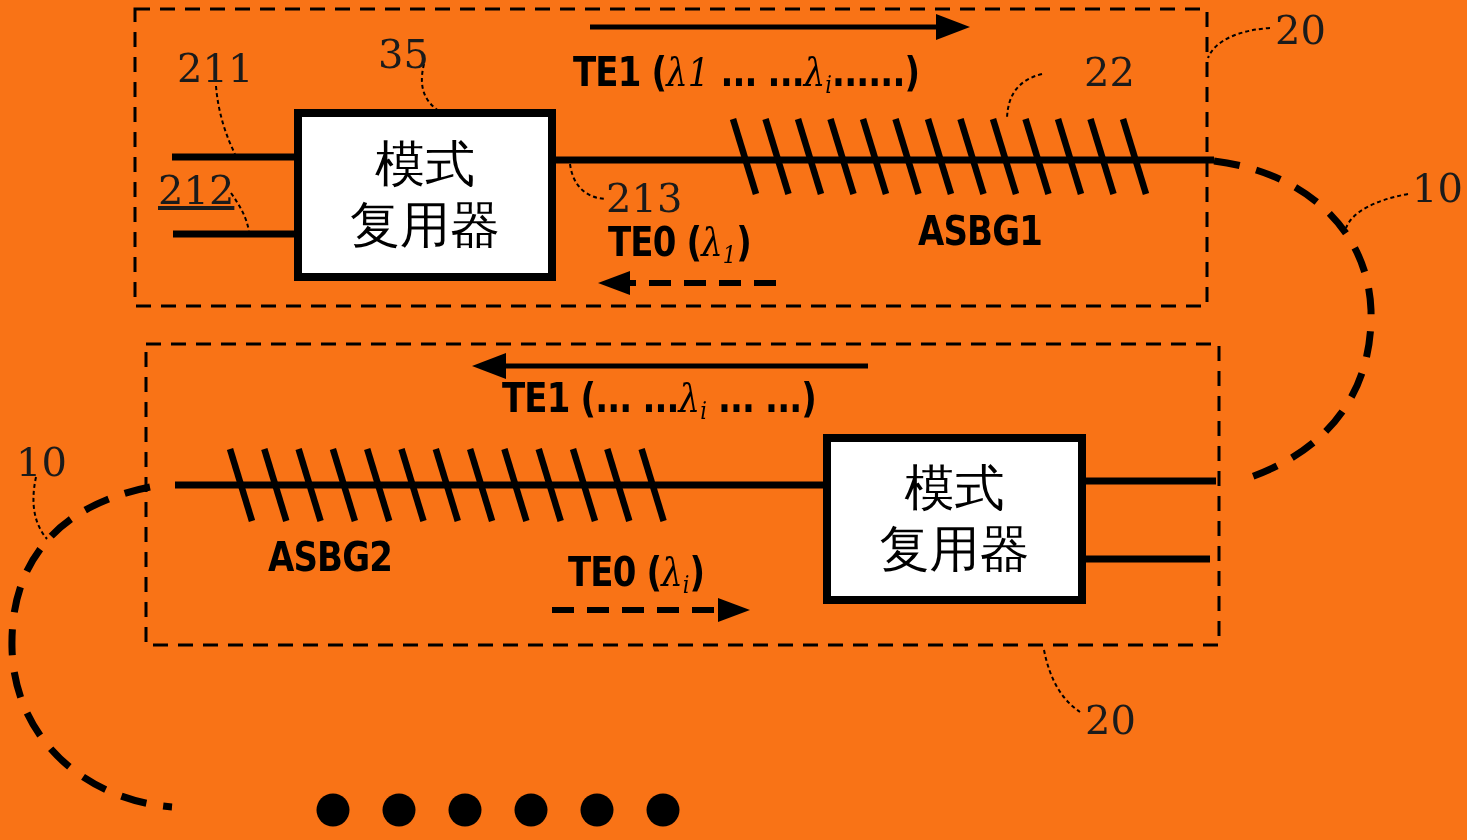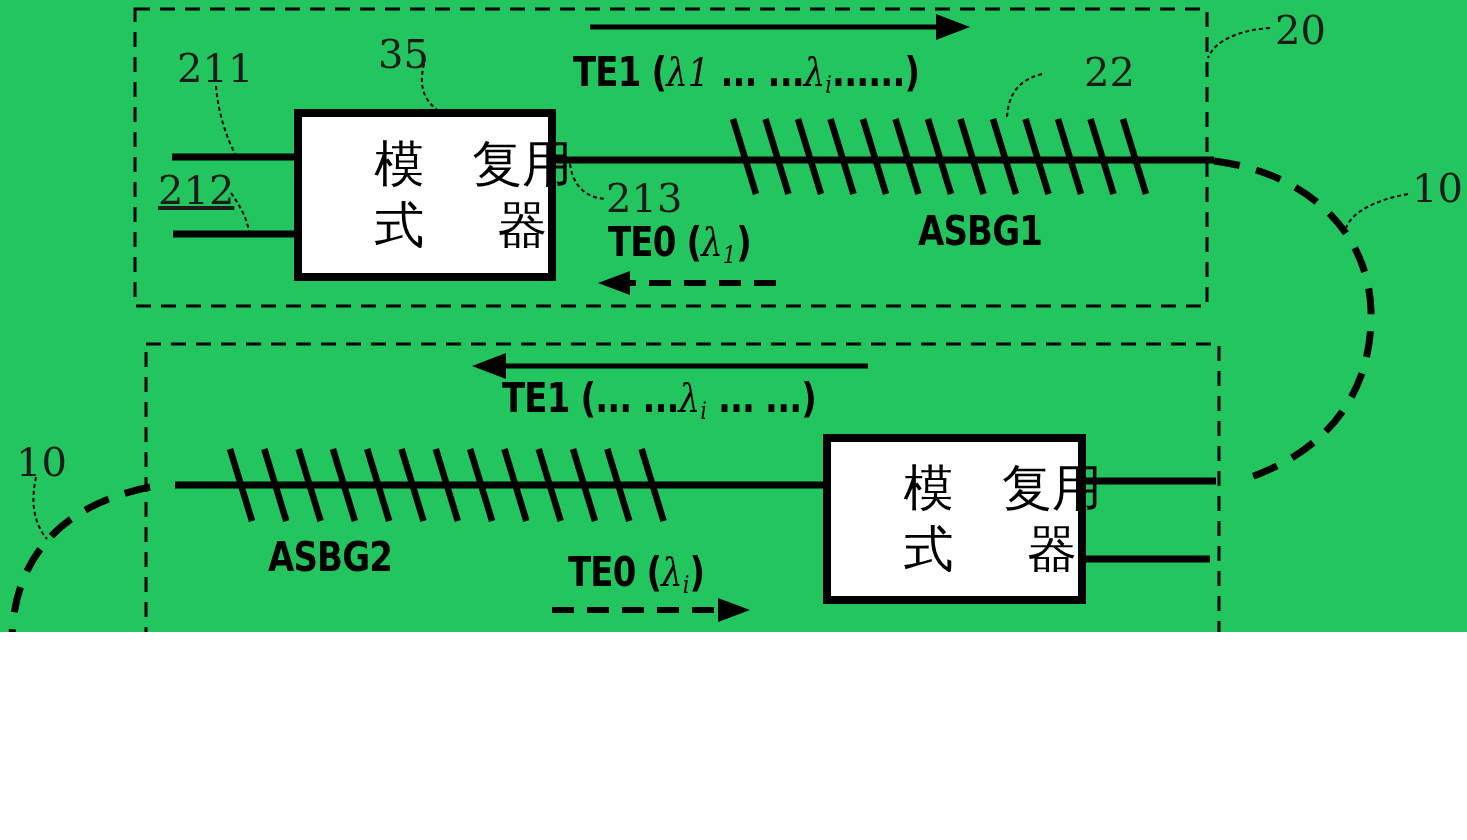"211" #stage { background: #22c55e -> #f97316; height: 632px -> 840px }
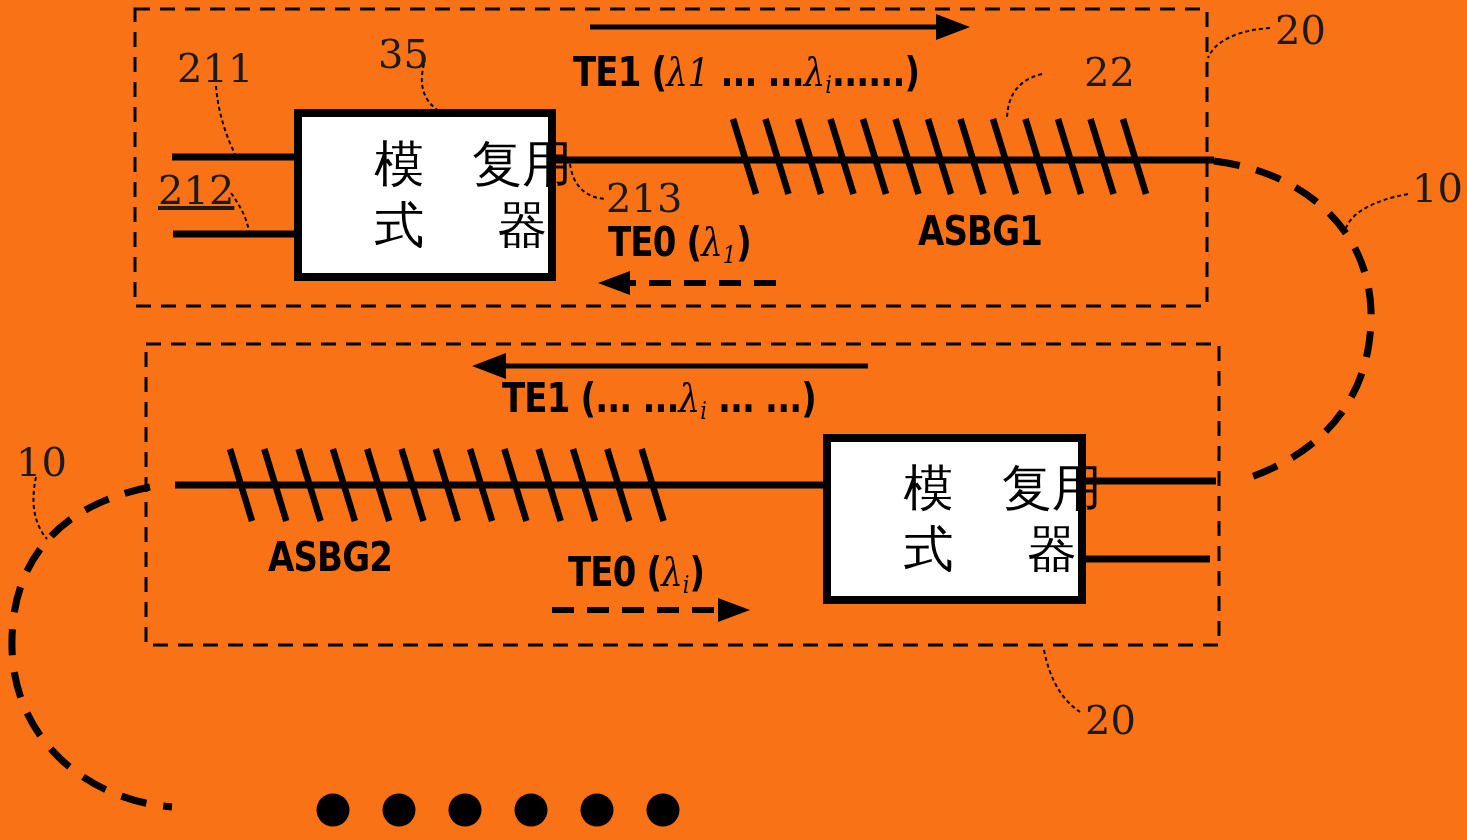"模式" .mux-label { flex-direction: none -> column; padding-left: 48px -> none }
